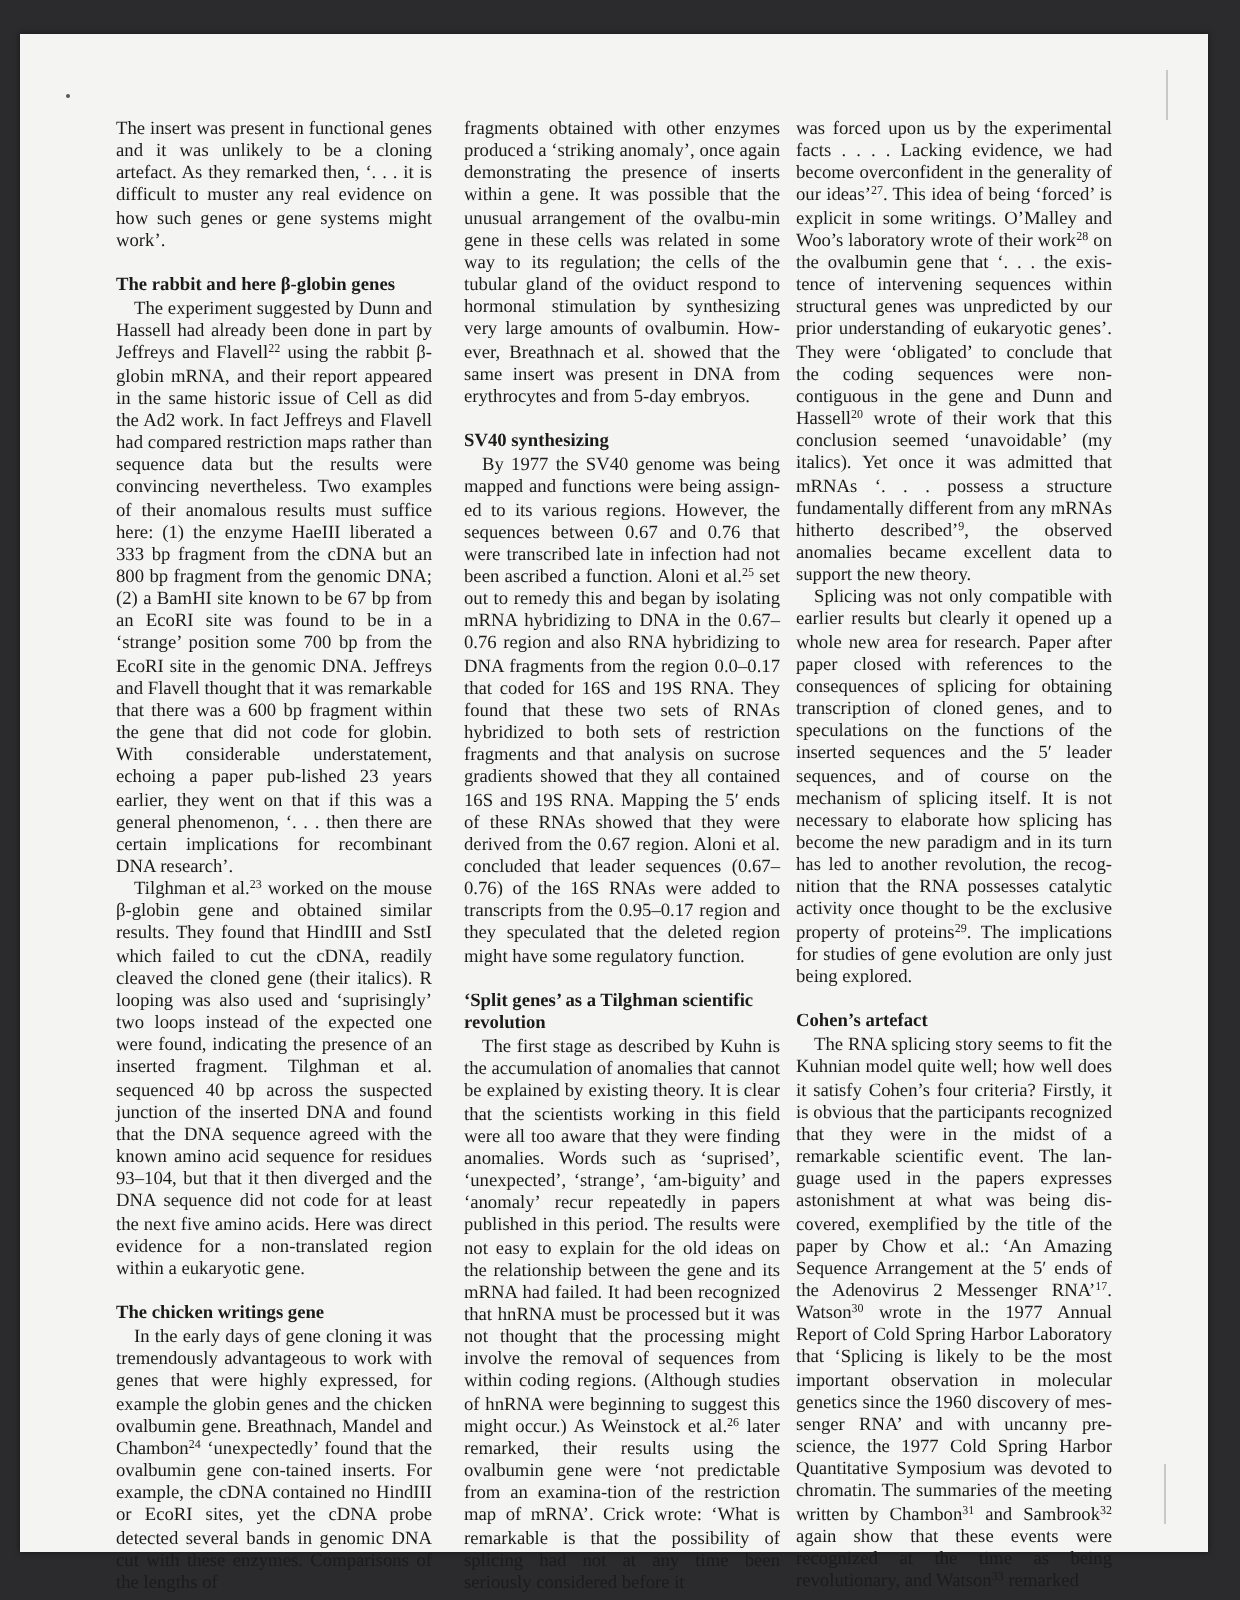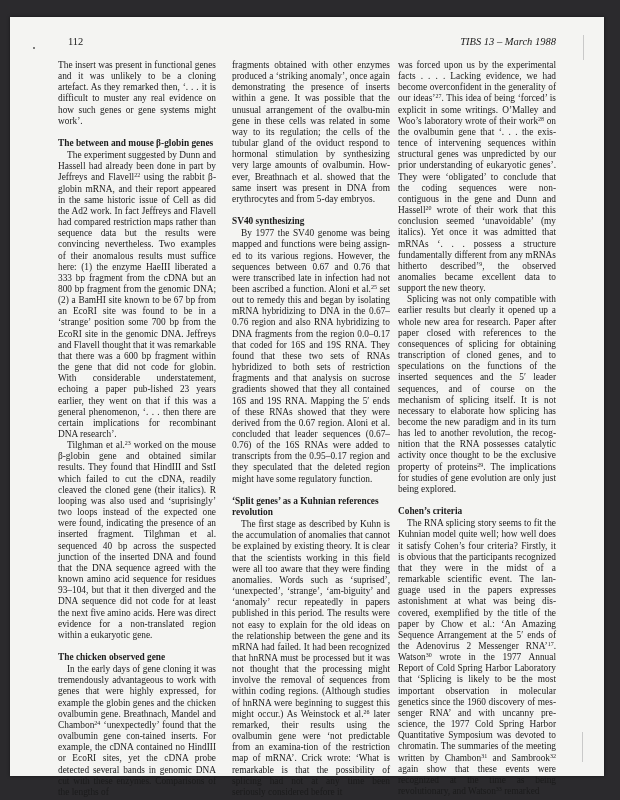"112" div.header { html: <div> <span>112</span> <span>TIBS 13 – March 1988</span> </div> -> none }
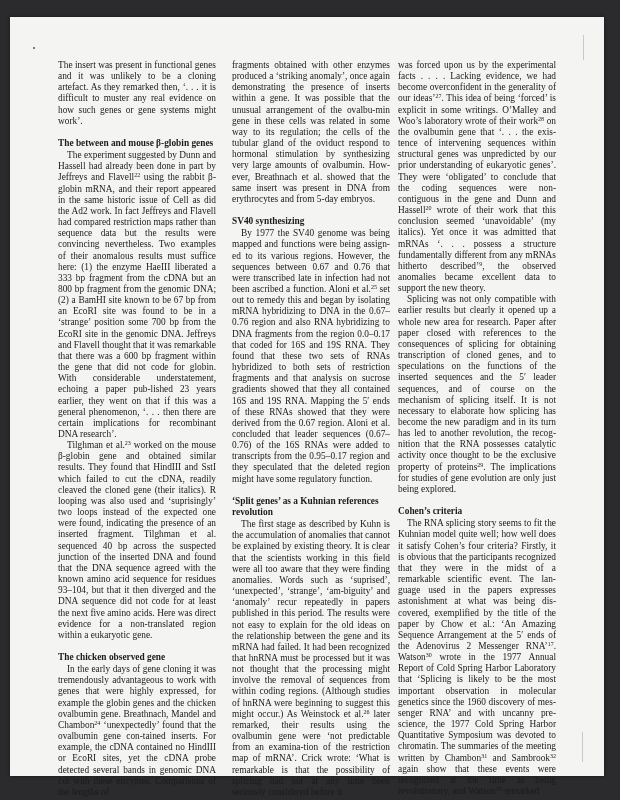"The between and mouse β-globin" h3 { text: between and mouse -> rabbit and here }
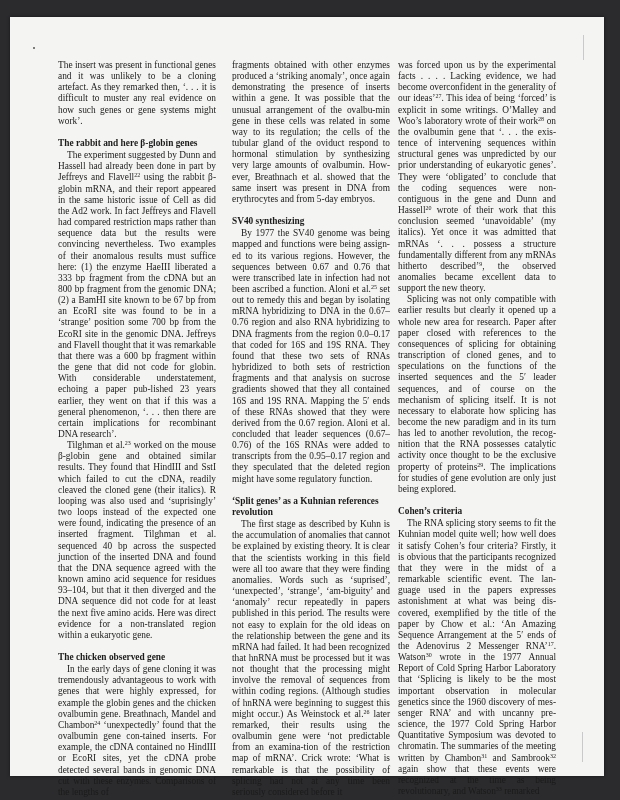"‘Split genes’ as a Kuhnian" h3 { text: Kuhnian references -> Tilghman scientific }
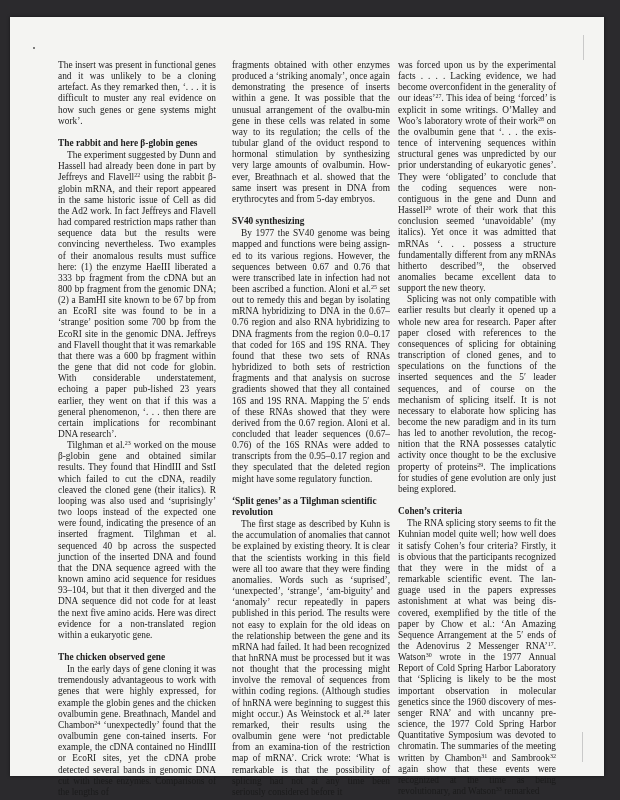"Cohen’s criteria" h3 { text: criteria -> artefact }
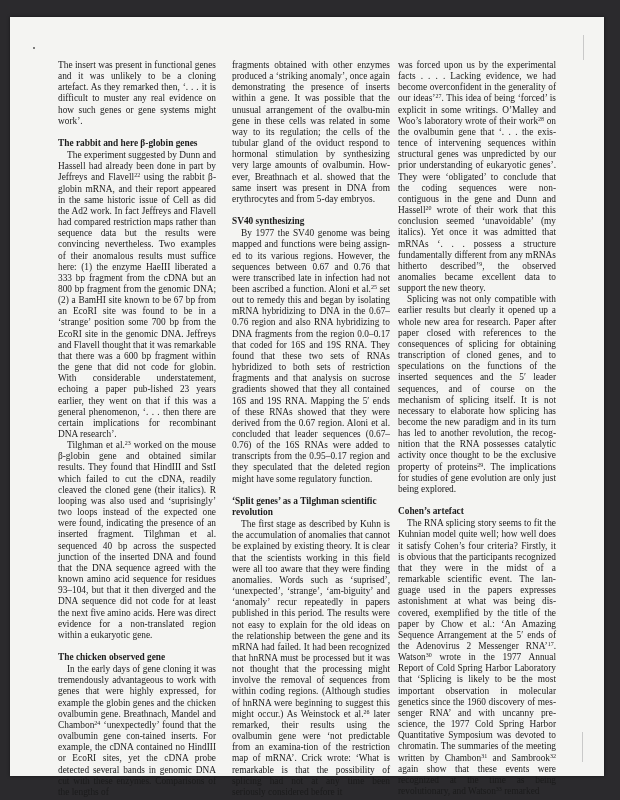"The chicken observed gene" h3 { text: observed -> writings }
